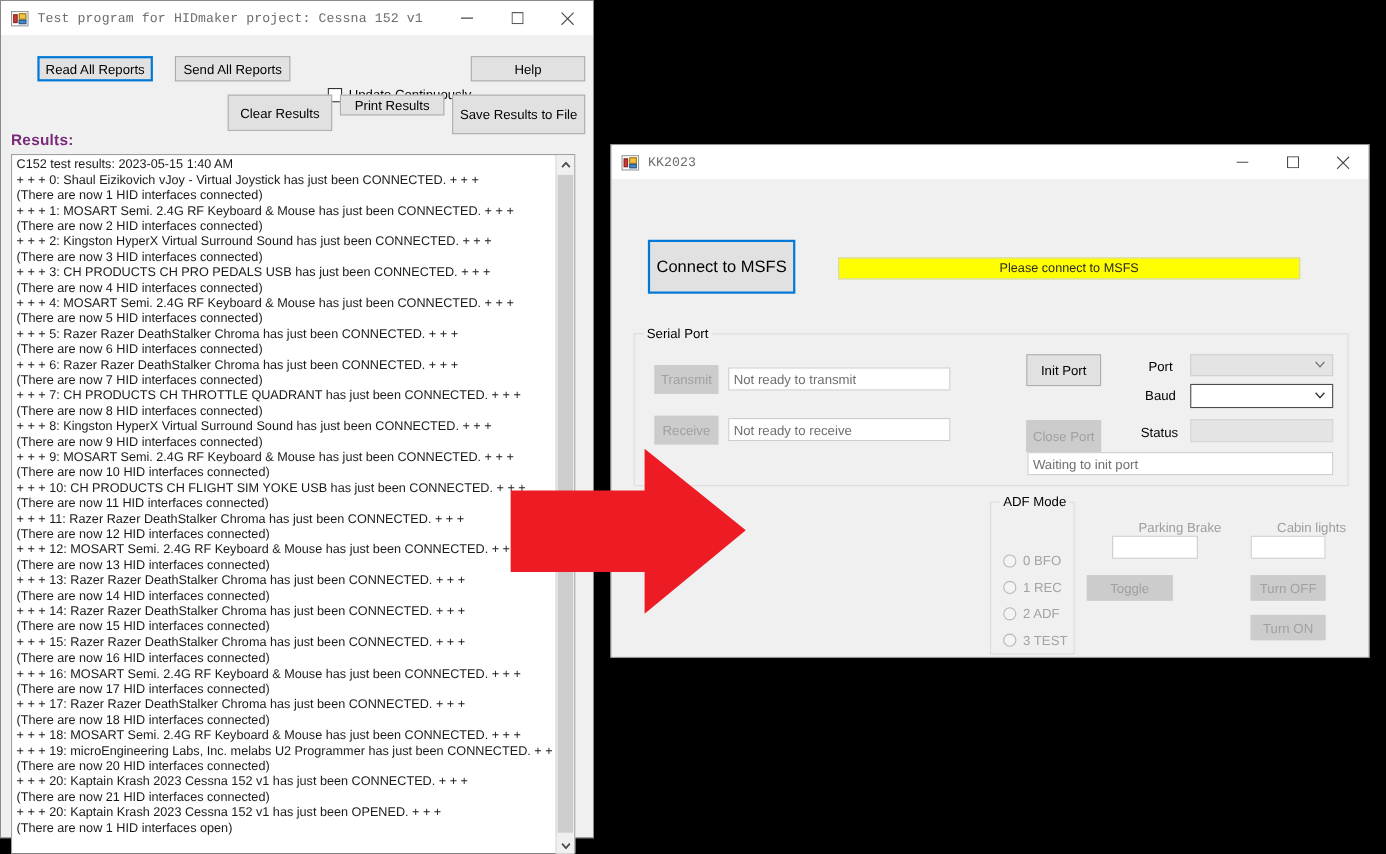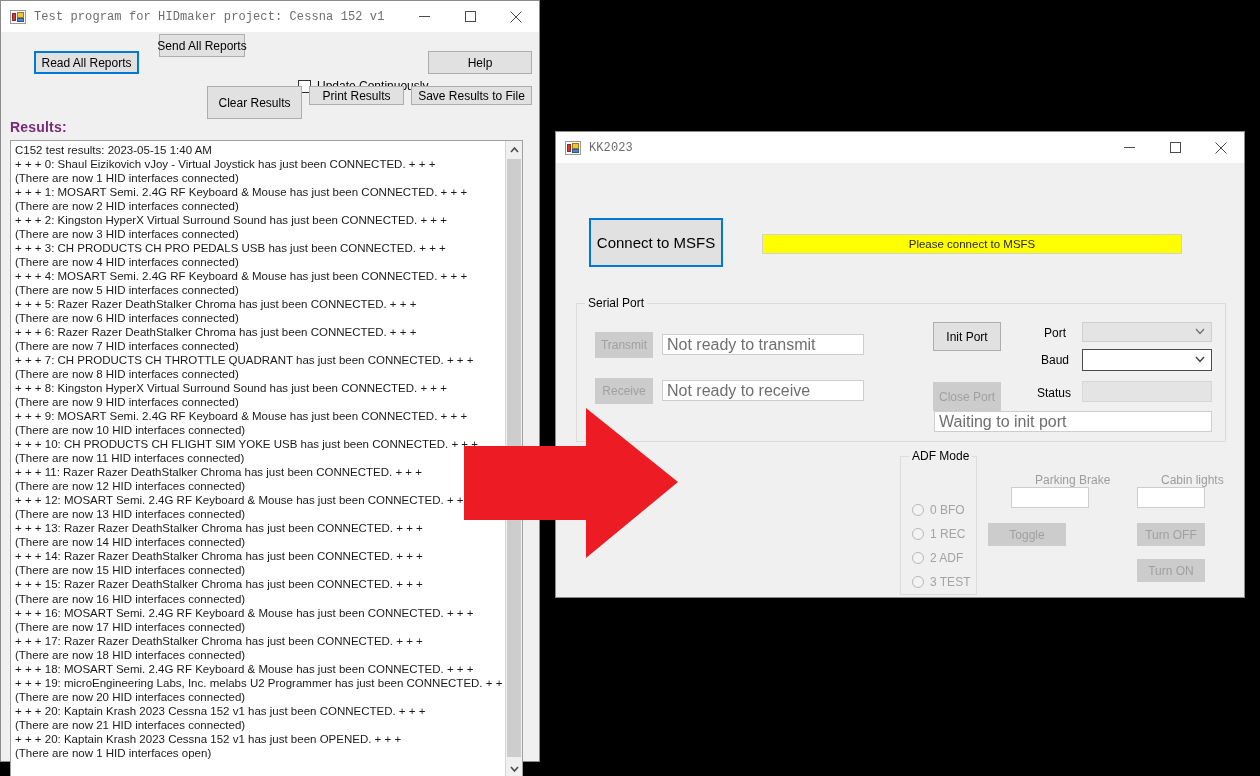"Send All Reports" button.btn { top: 2px -> 19px; width: 86px -> 105px }
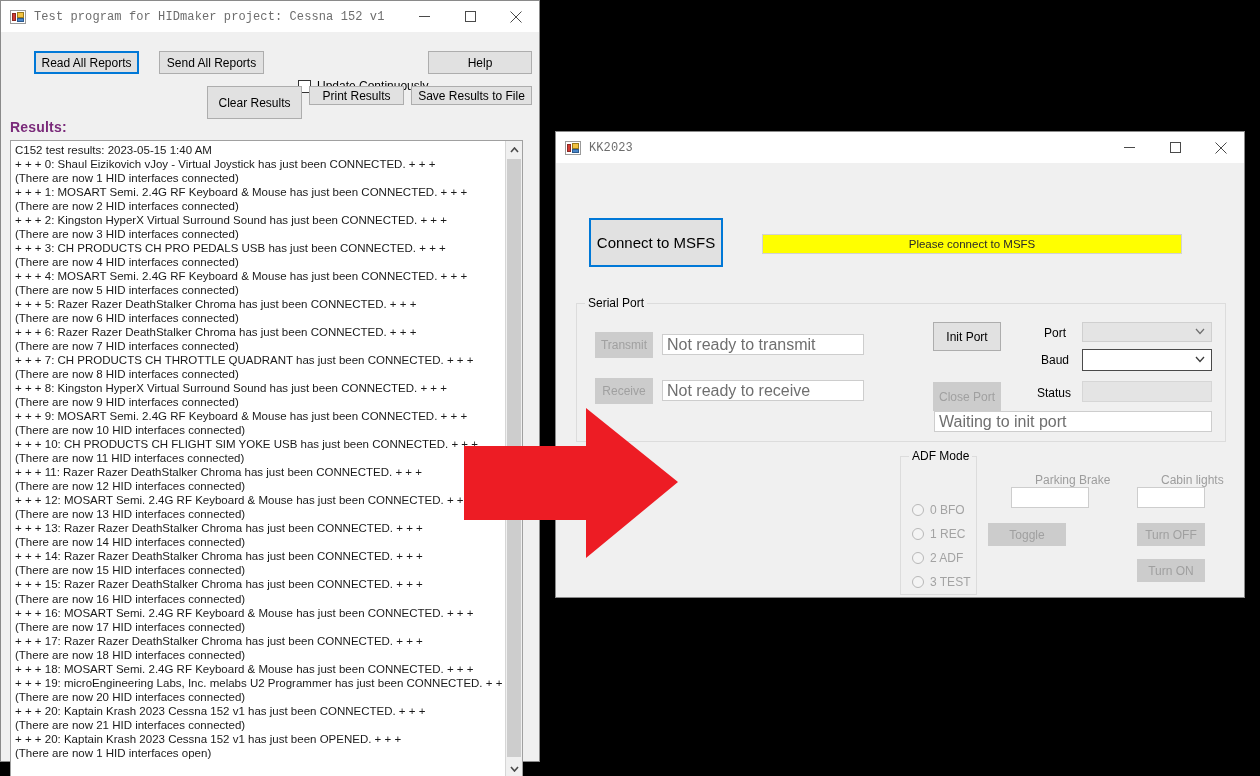"Save Results to File" button.btn { height: 19px -> 36px }
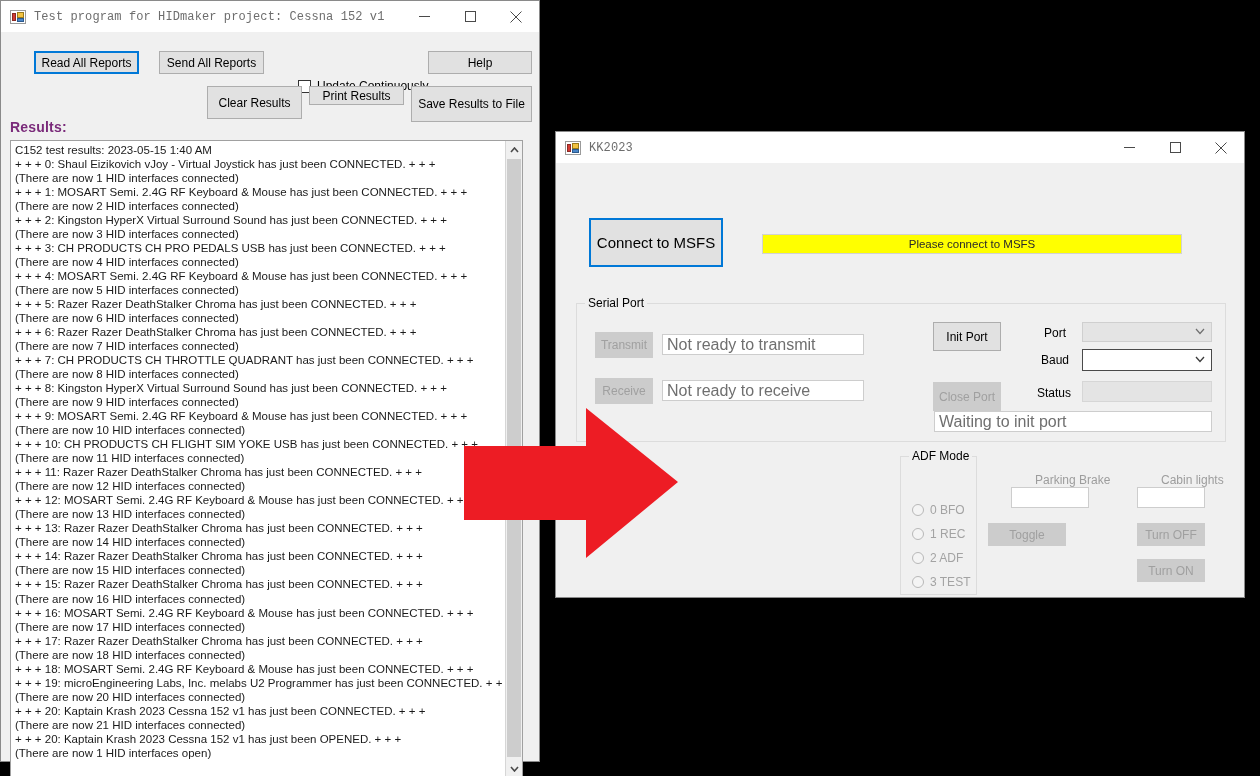"Not ready to transmit" .textbox { font-size: 16px -> 12px }
